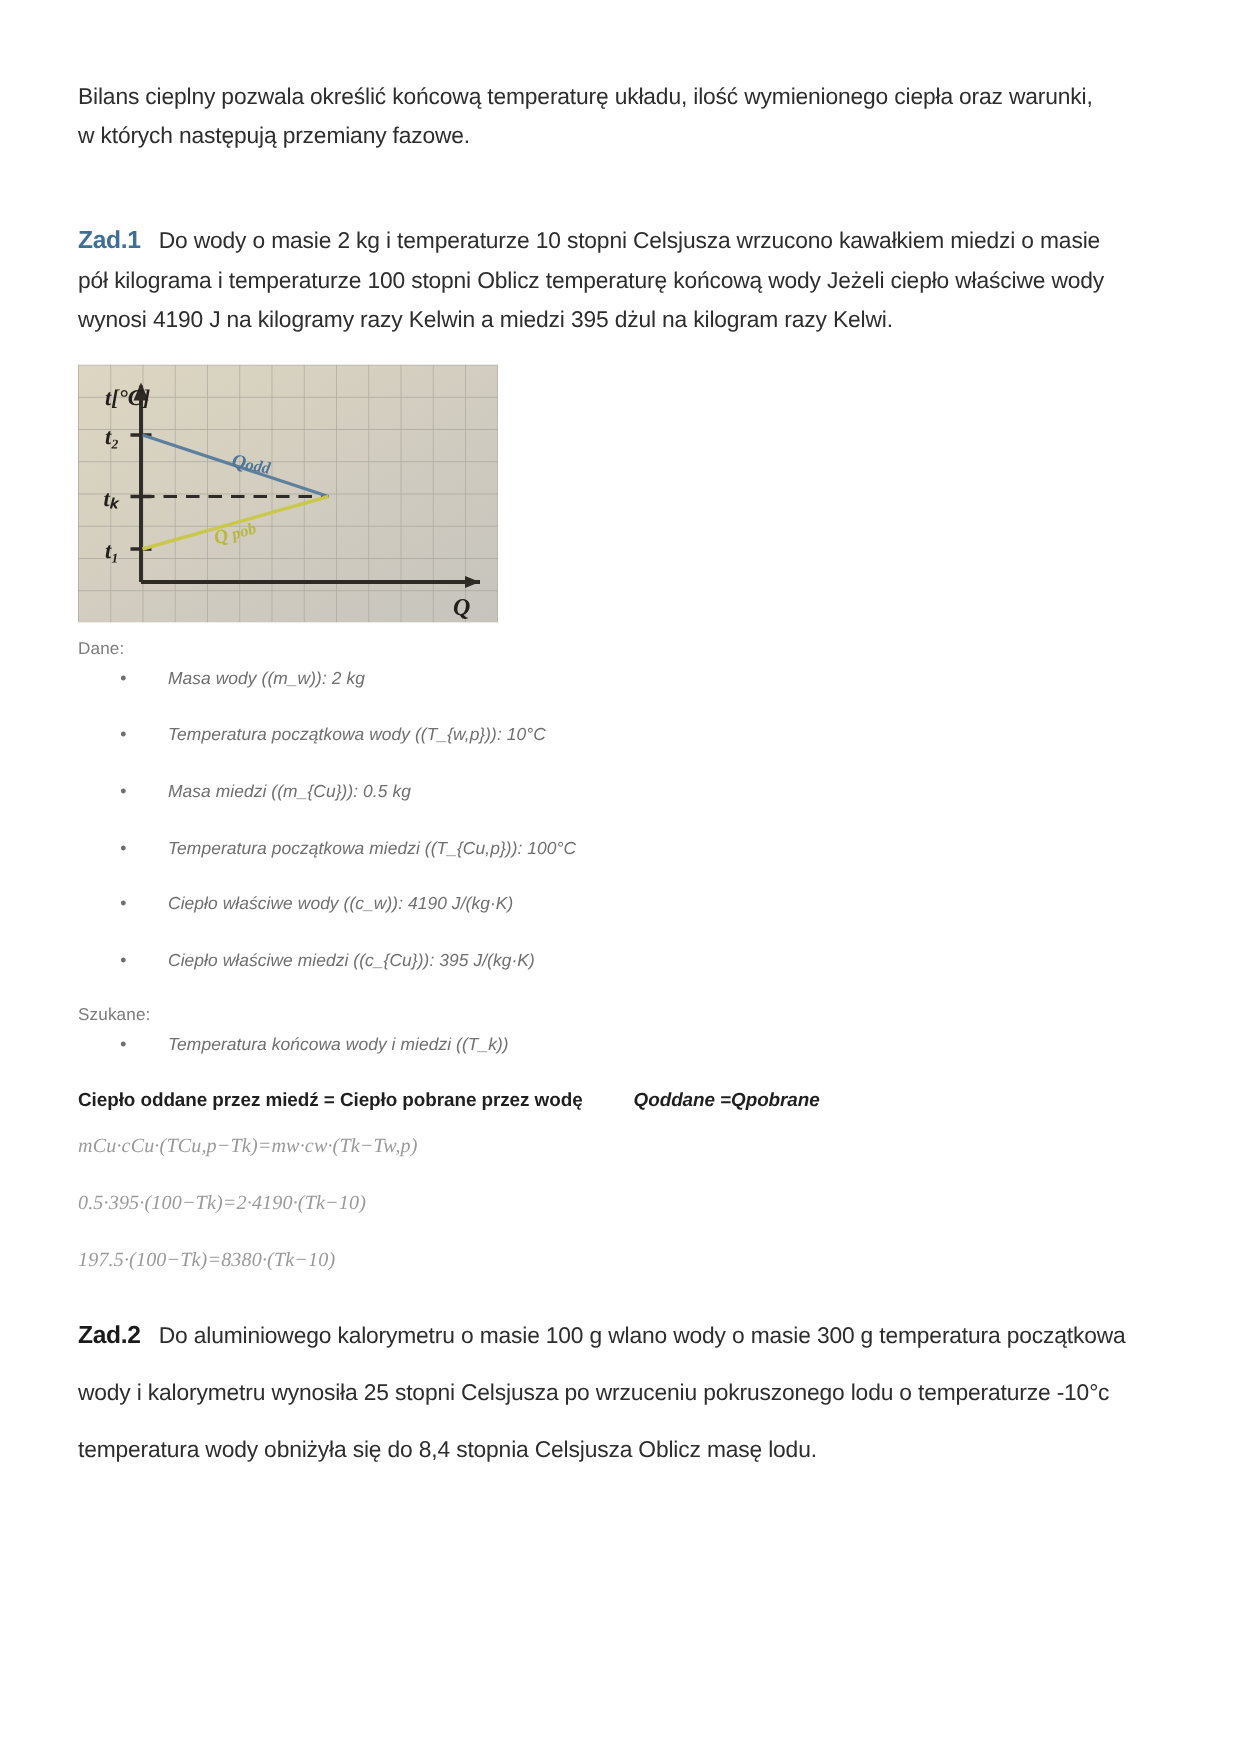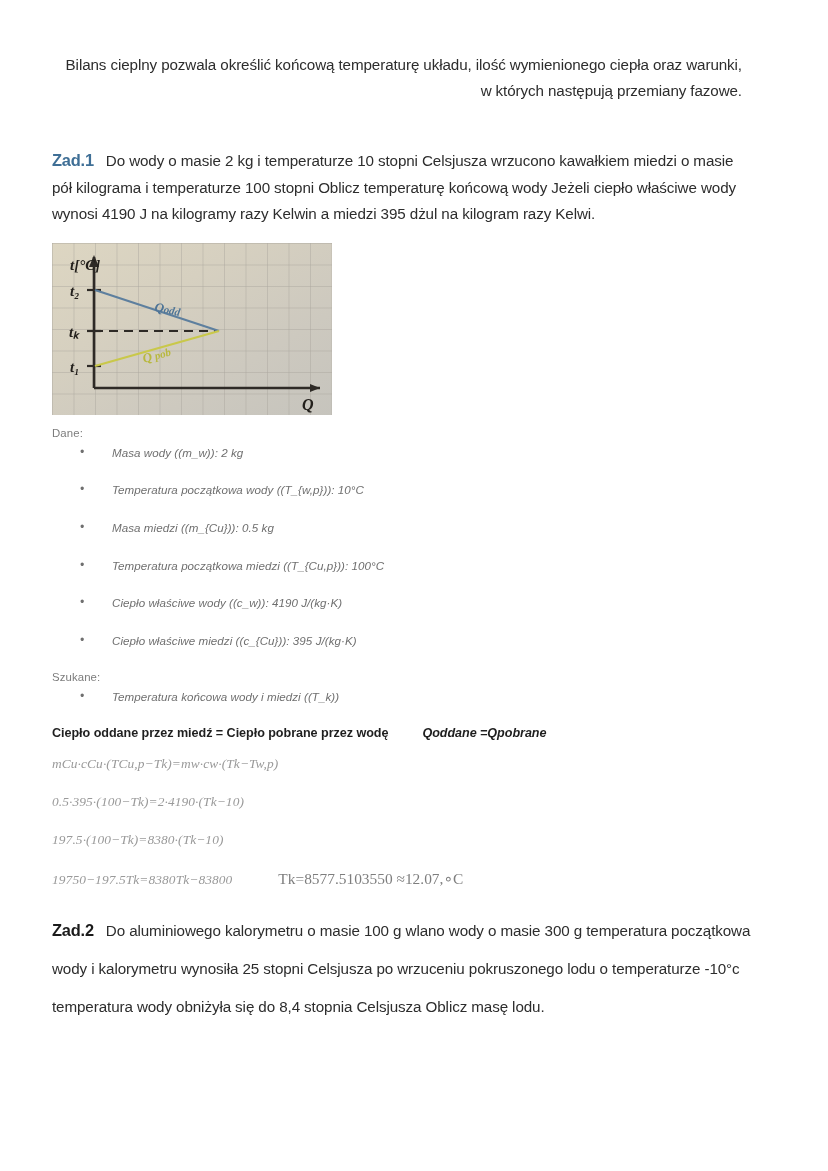"Bilans cieplny pozwala określić końcową" .intro { text-align: right -> none }
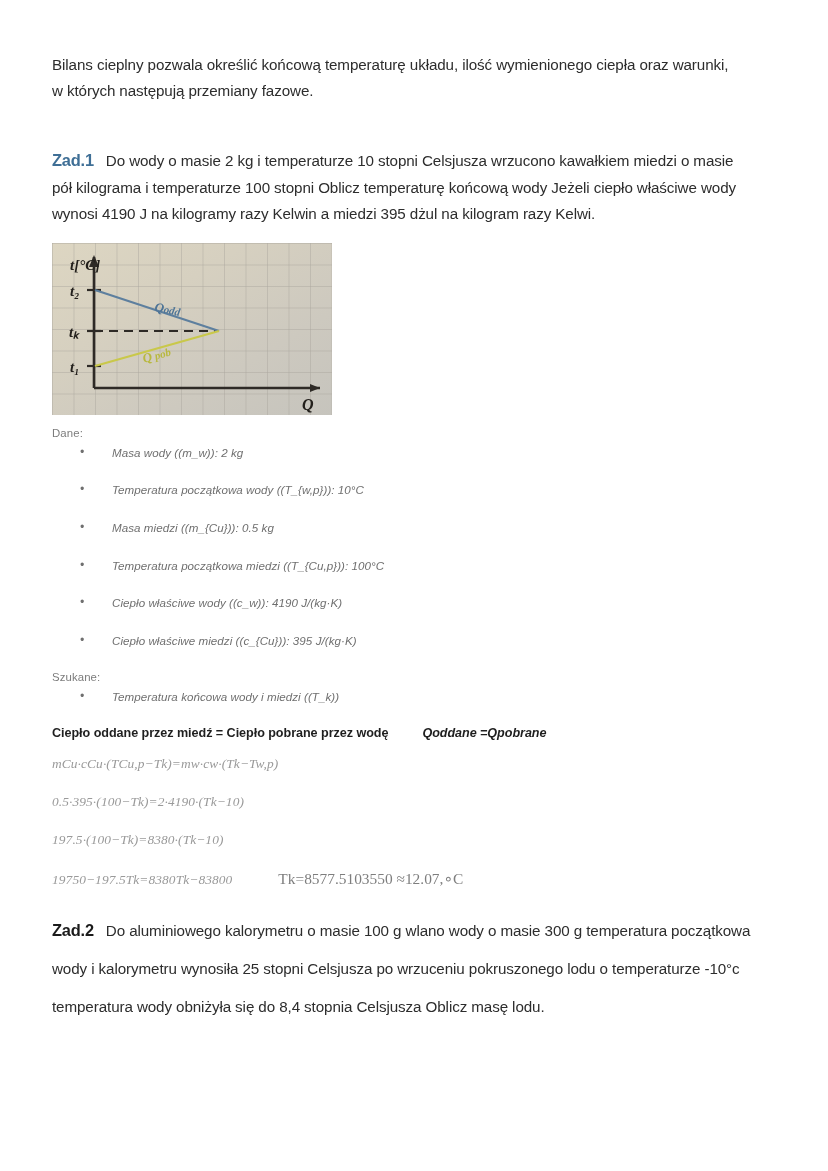"19750−197.5Tk=8380Tk−83800" div.eq { html: <div><span>19750−197.5Tk=8380Tk−83800</span><span>Tk=8577.5103550 ≈12.07,∘C</span></div> -> none }
